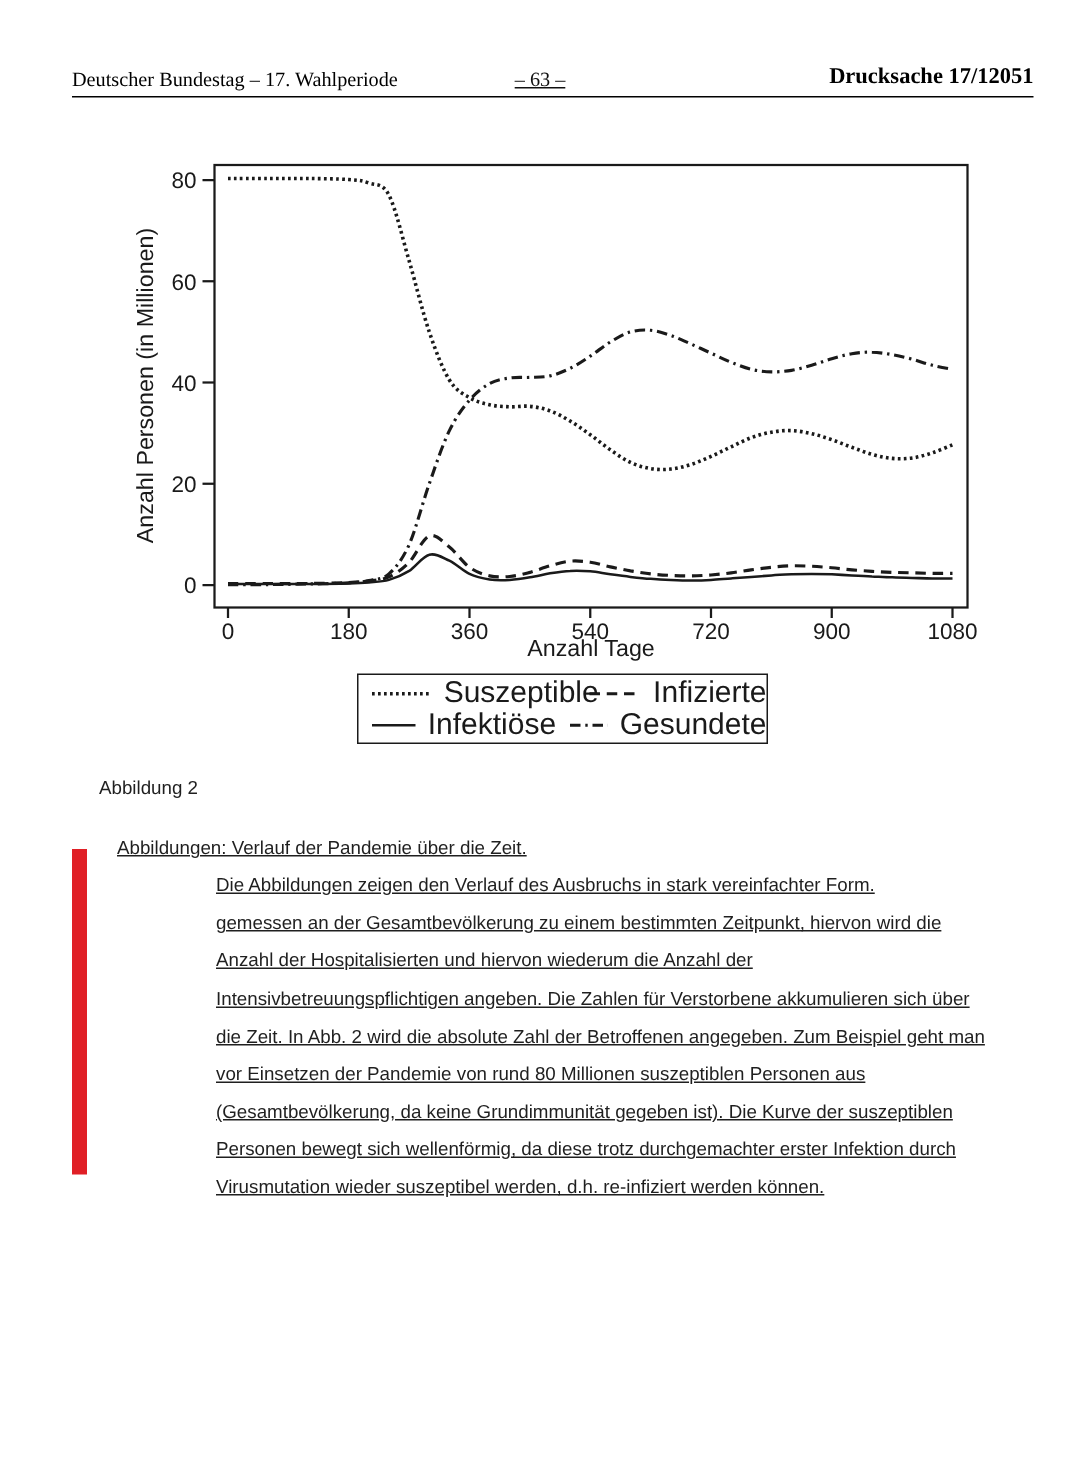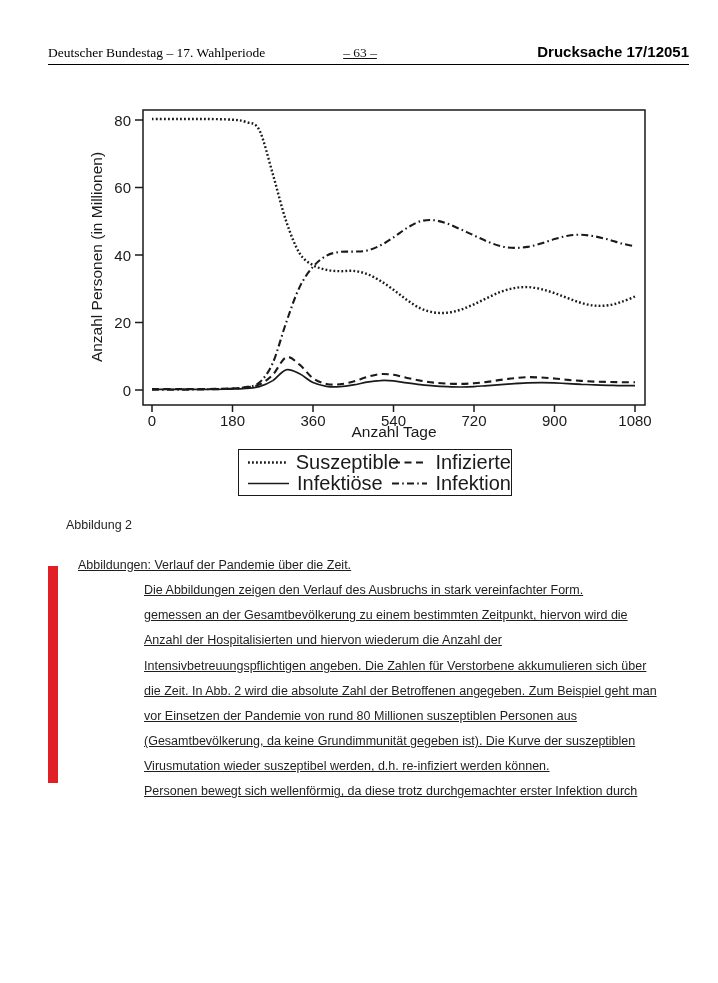"Drucksache 17/12051" .header-right { font-family: Liberation Sans, sans-serif -> Liberation Serif, serif }
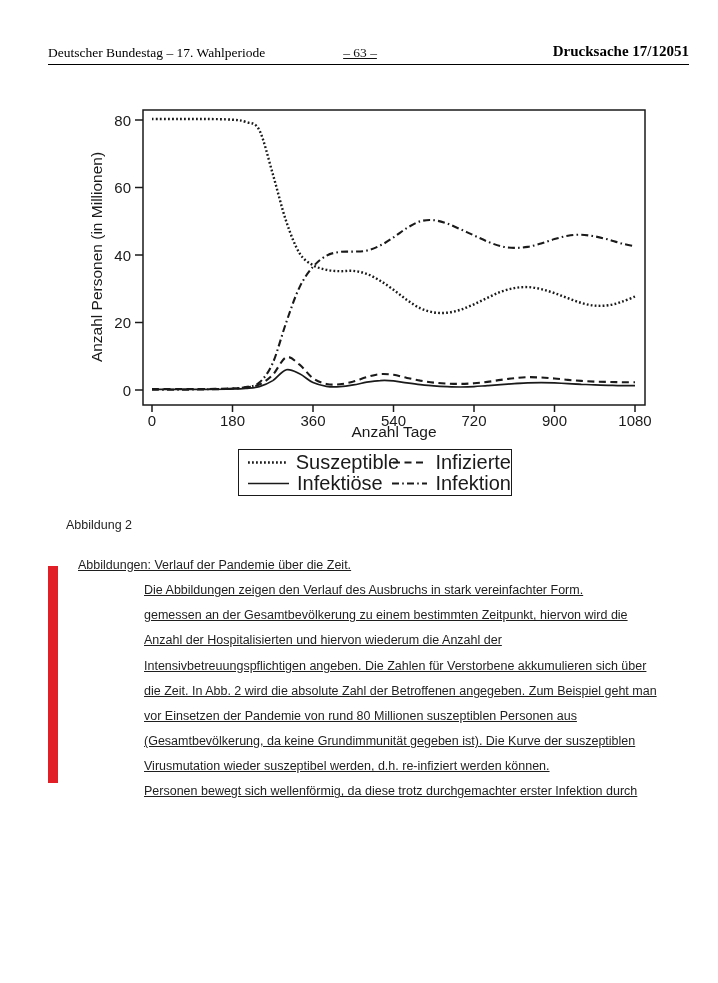"Infektion" span.llabel { text: Infektion -> Gesundete }
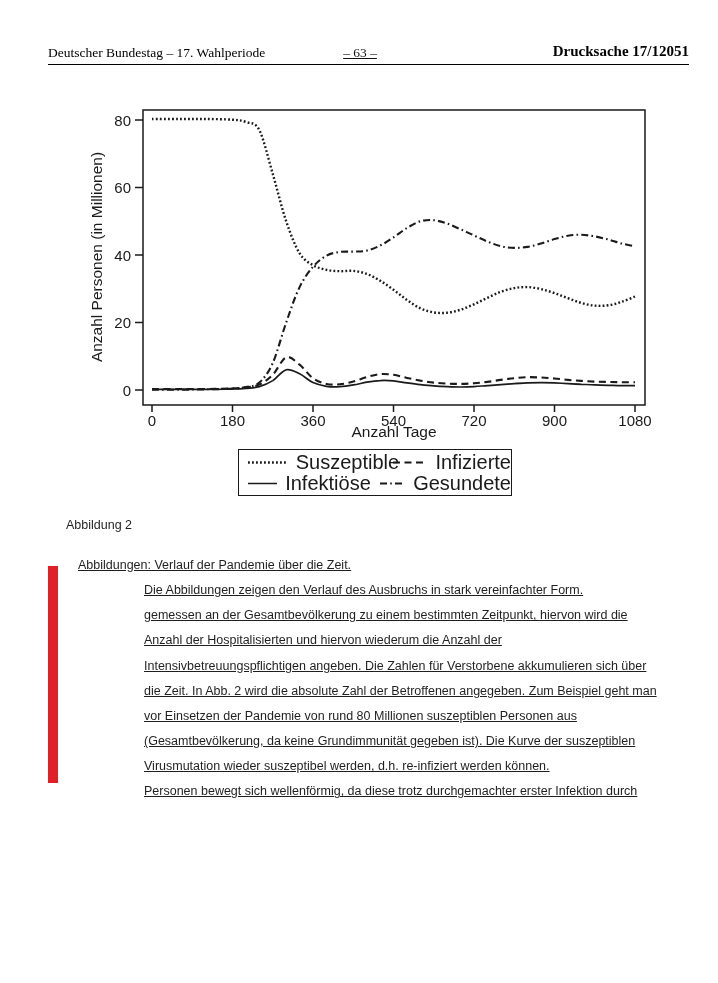"Virusmutation wieder suszeptibel werden," div.tline { order: before "Personen bewegt sich wellenförmig, da" -> after "Personen bewegt sich wellenförmig, da" }
